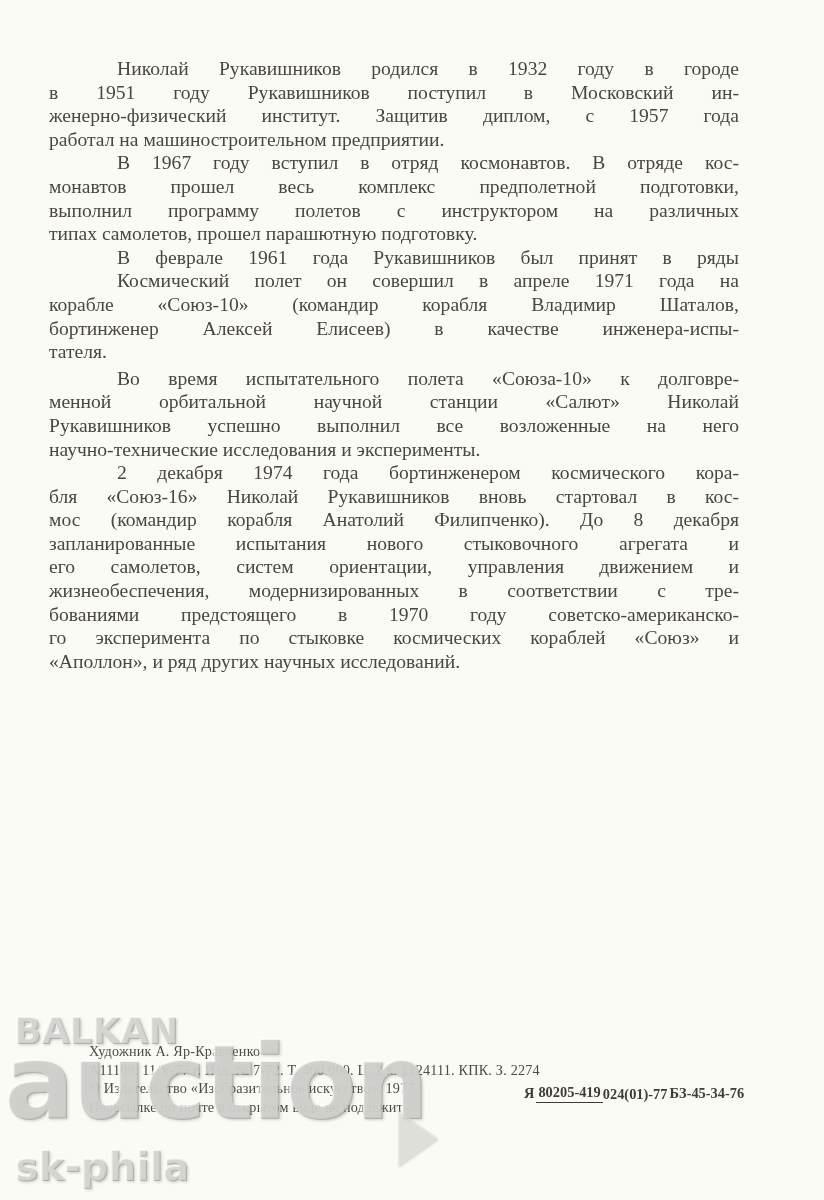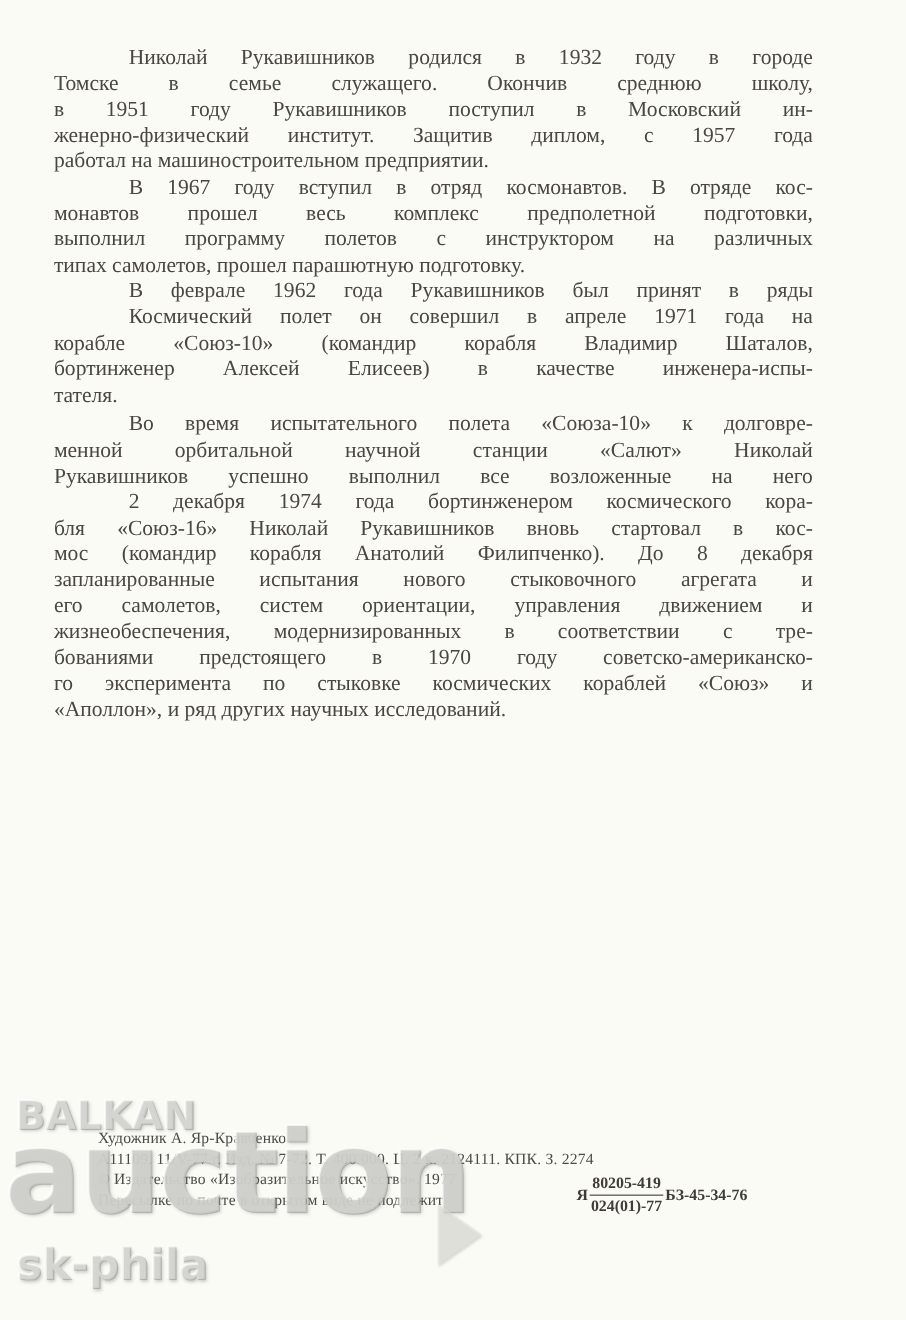"Николай Рукавишников родился в 1932" .page { top: 0 -> 16px }
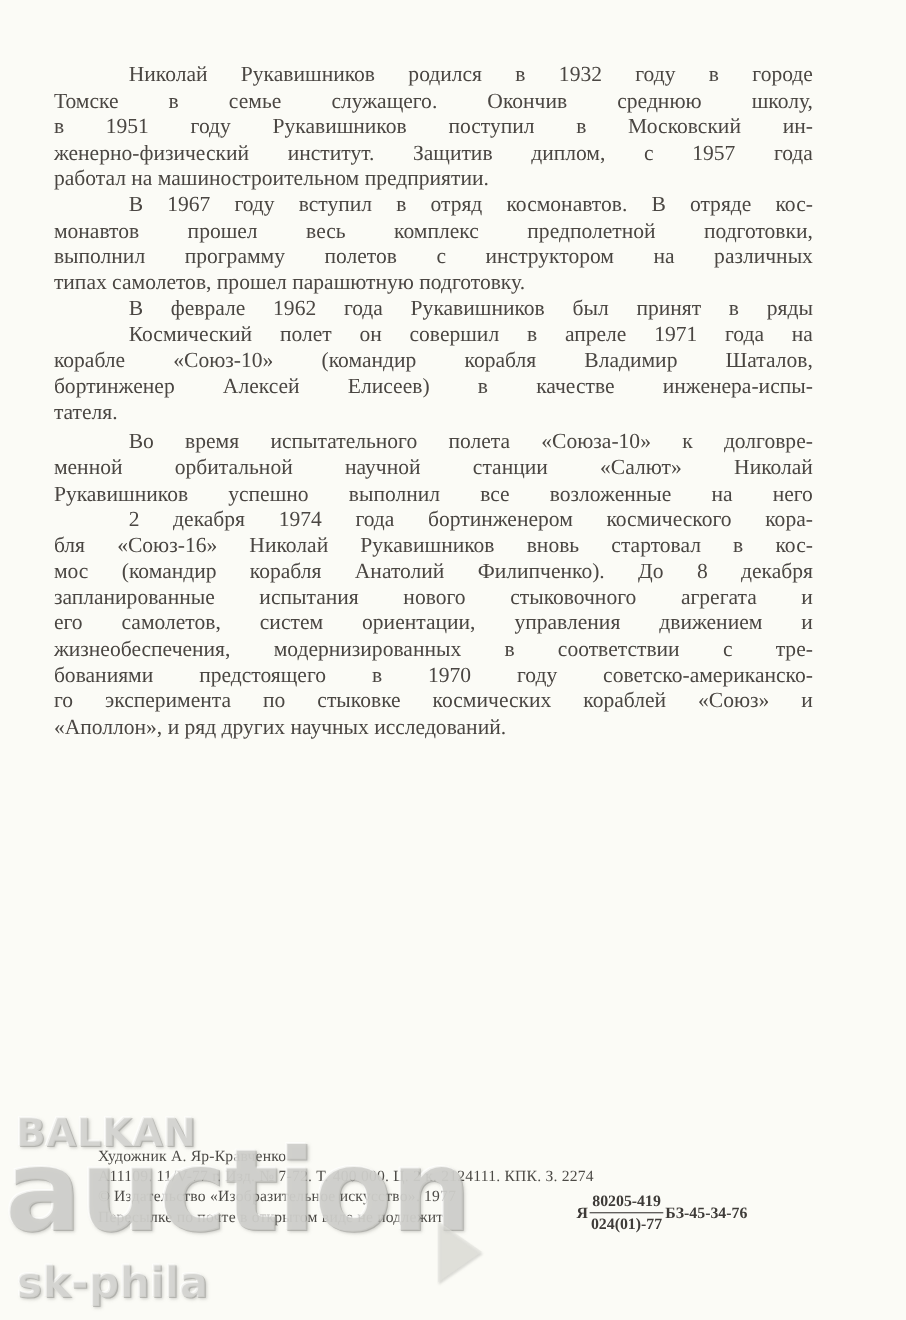"Томске в семье служащего. Окончив" span.ln { html: <span>Томске в семье служащего. Окончив среднюю школу,</span> -> none }
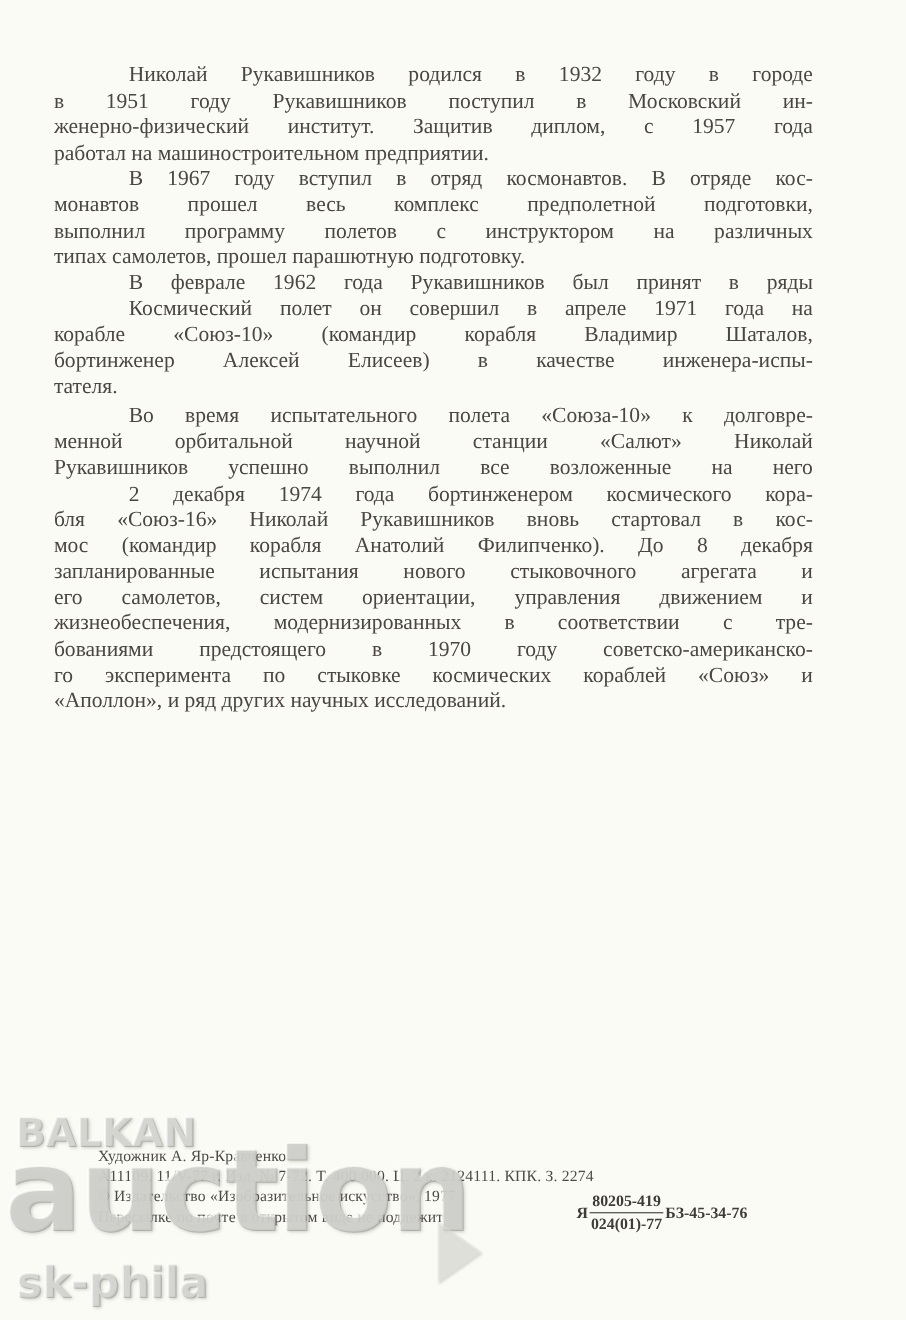"В феврале 1962 года Рукавишников" span.ln { text: 1962 -> 1961 }
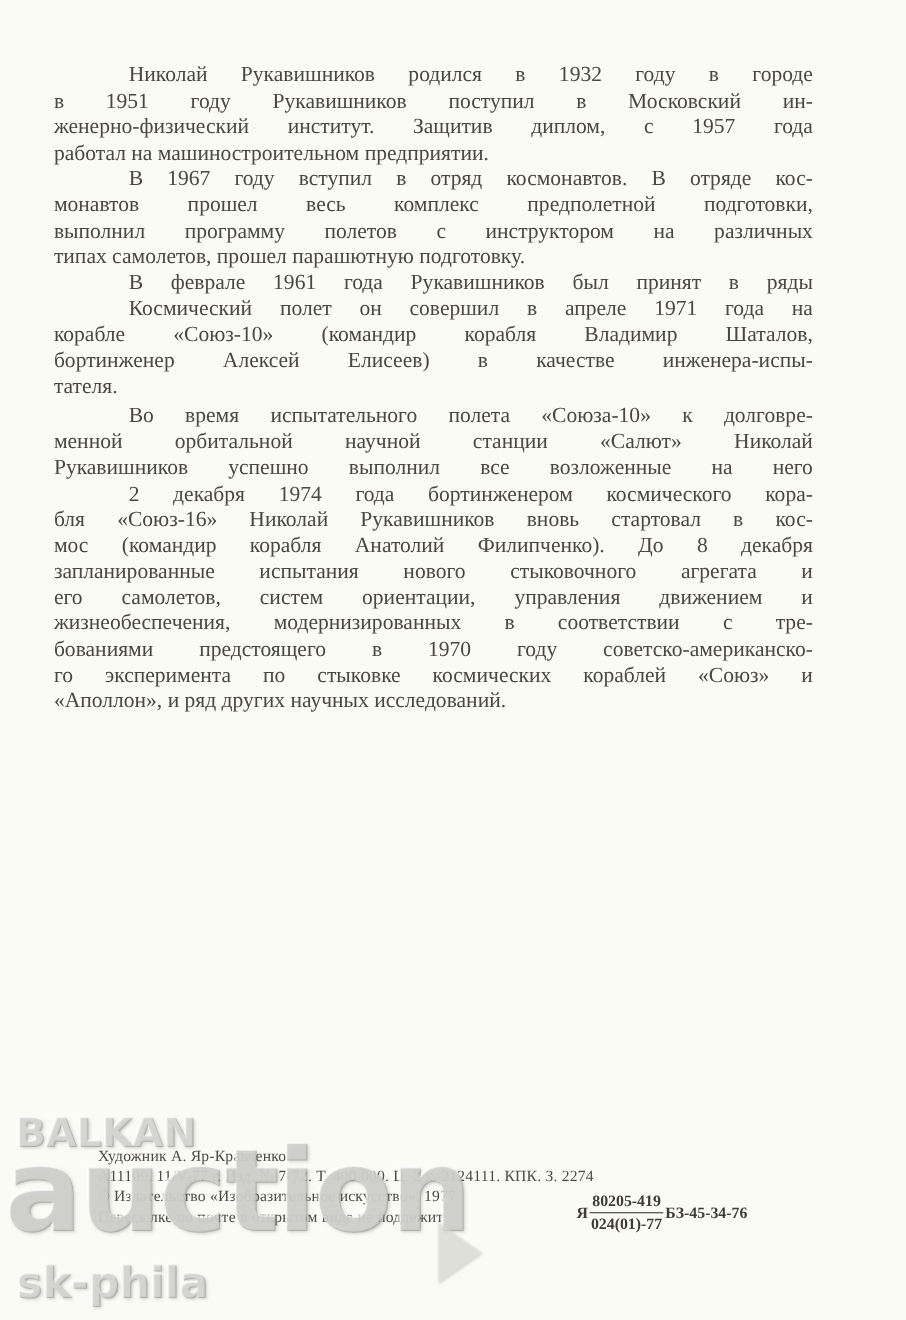"научно-технические исследования и" span.ln { html: none -> <span>научно-технические исследования и эксперименты.</span> }
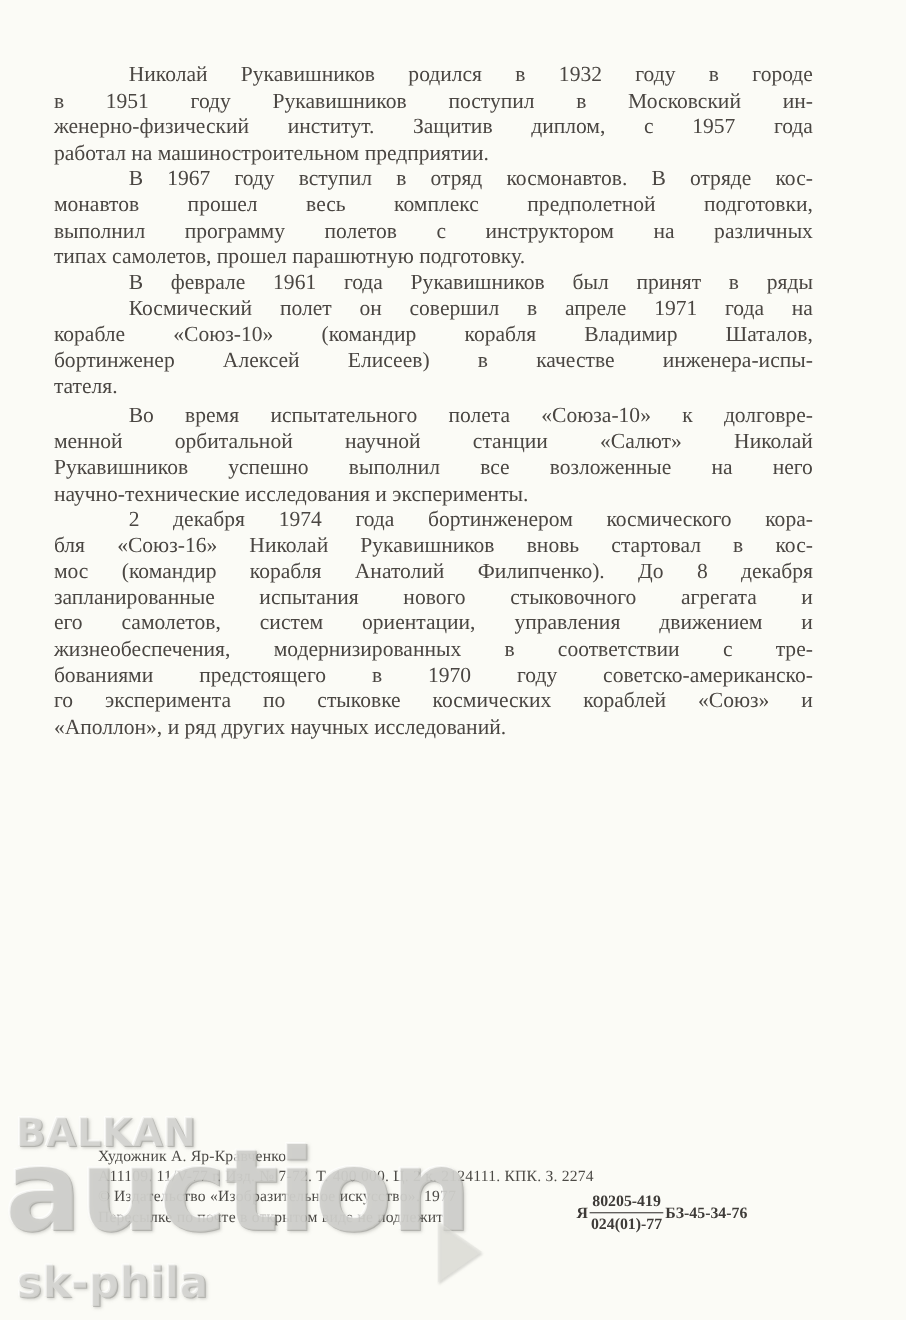"80205-419" .fraction { flex-direction: column -> none }
